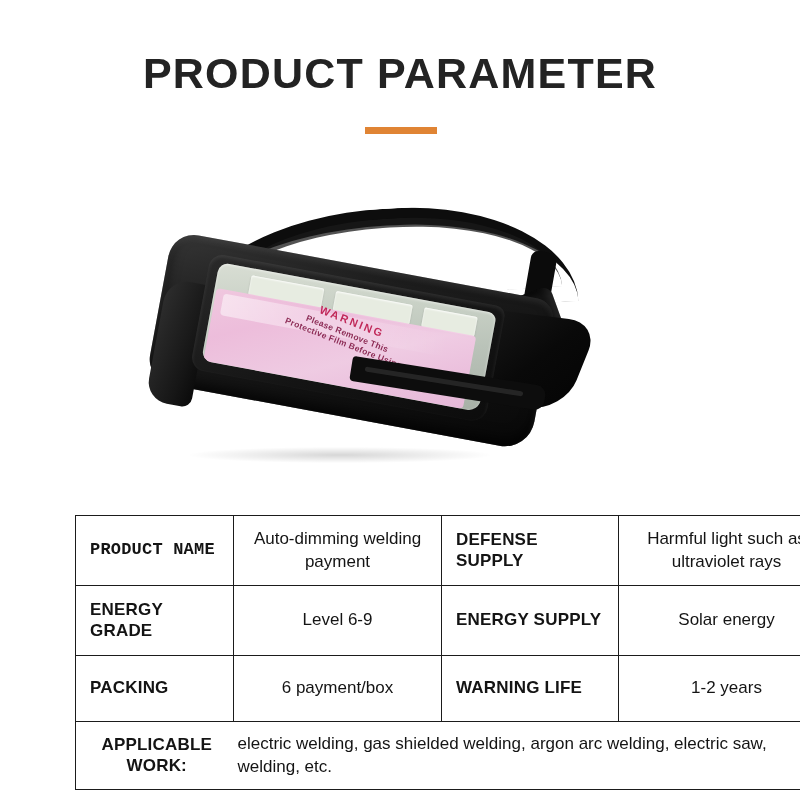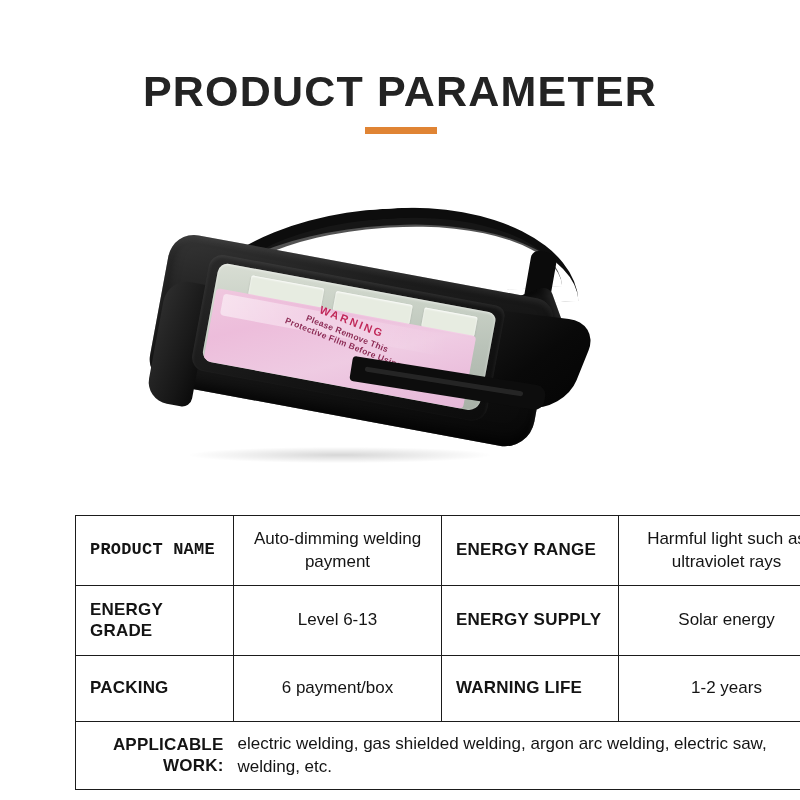"PRODUCT PARAMETER" .page-title { margin-top: 18px -> none }
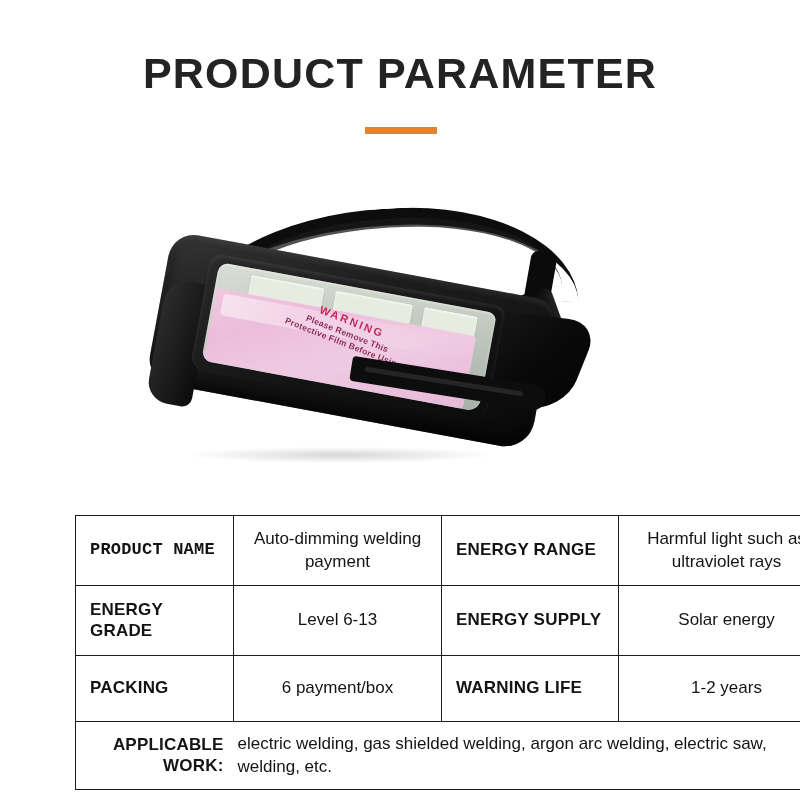"ENERGY RANGE" td.label { text: ENERGY RANGE -> DEFENSE SUPPLY }
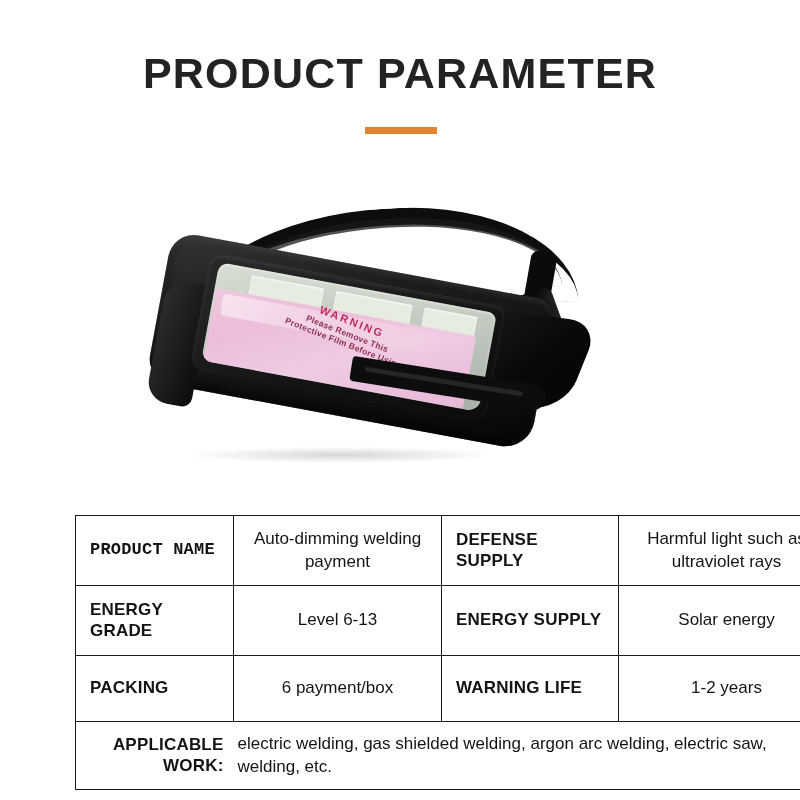"Level 6-13" td.value { text: 6-13 -> 6-9 }
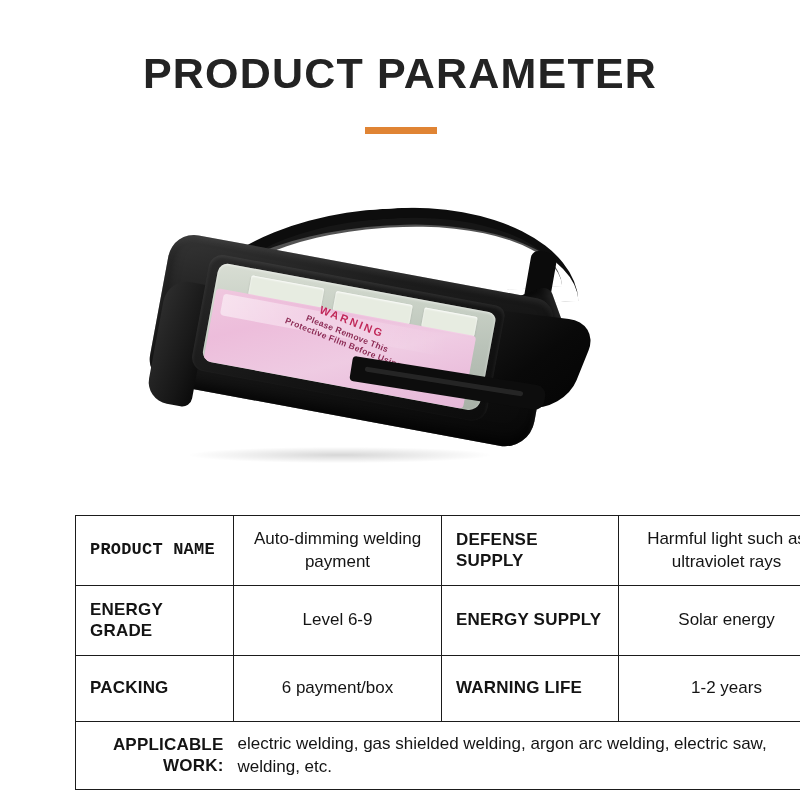"APPLICABLE WORK:" td.applicable-label { text-align: right -> center }
